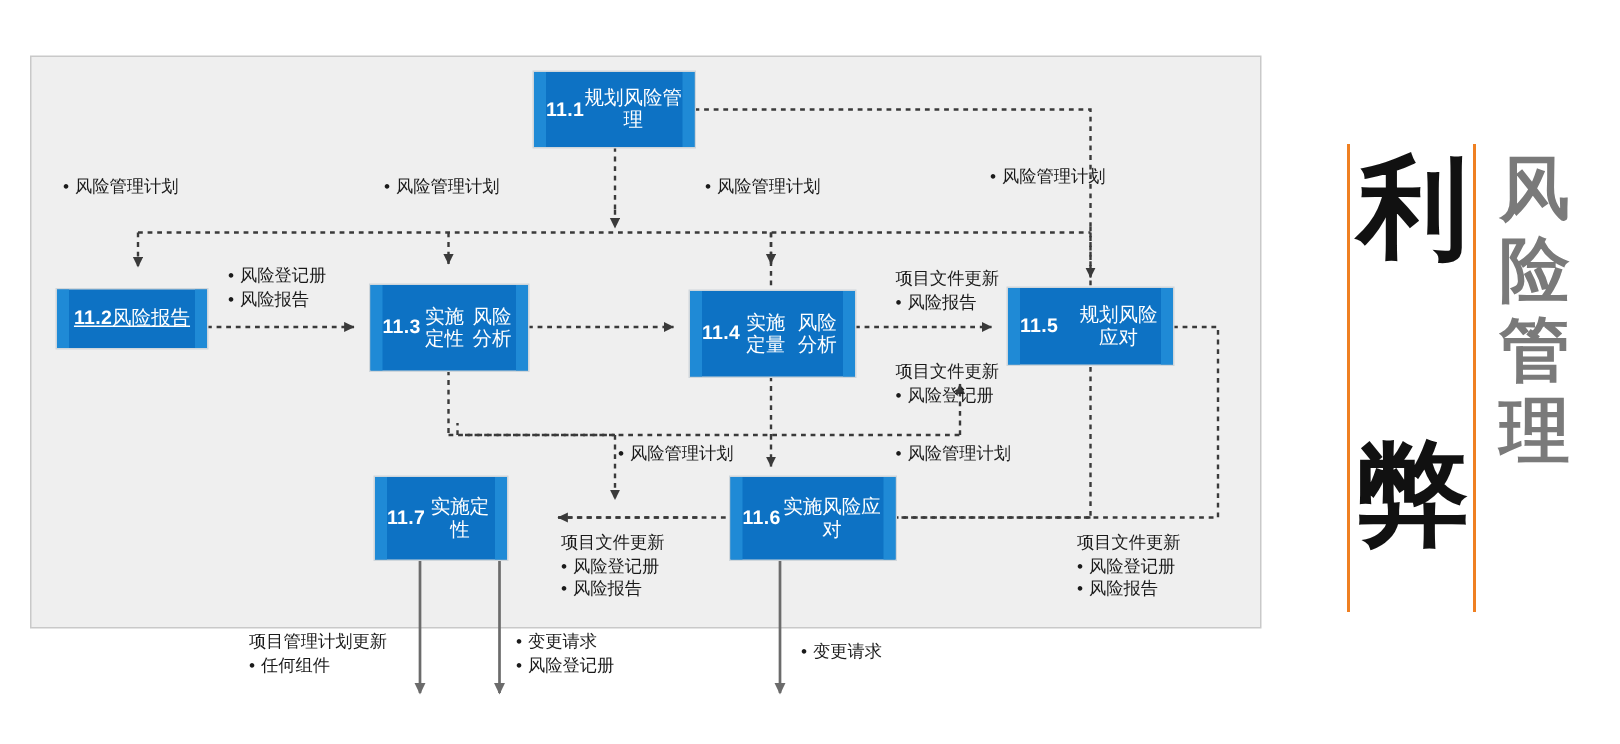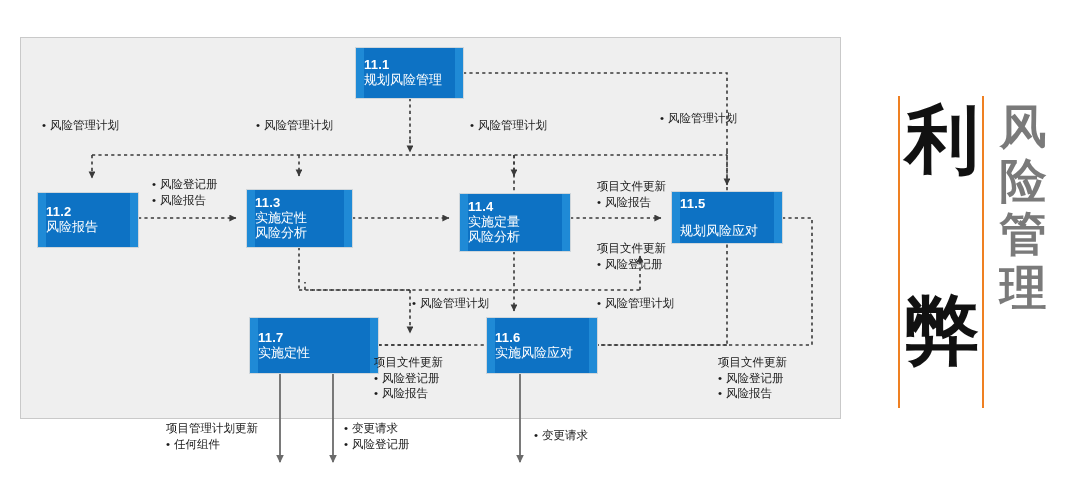"11.1" .pbox { align-items: flex-start -> center; flex-direction: column -> row }
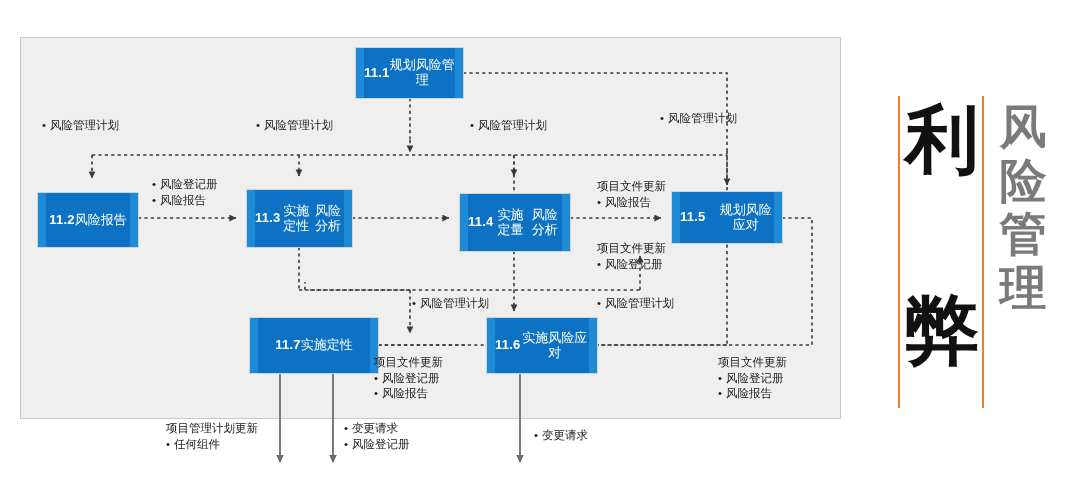"11.2" div.pbox { height: 54px -> 39px; text-decoration: none -> underline }
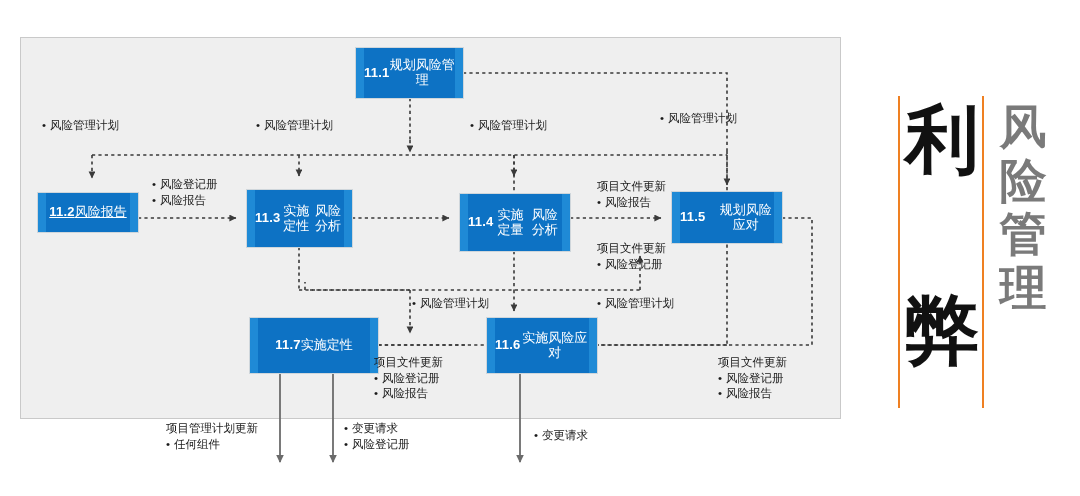"11.7" div.pbox { width: 128px -> 88px }
